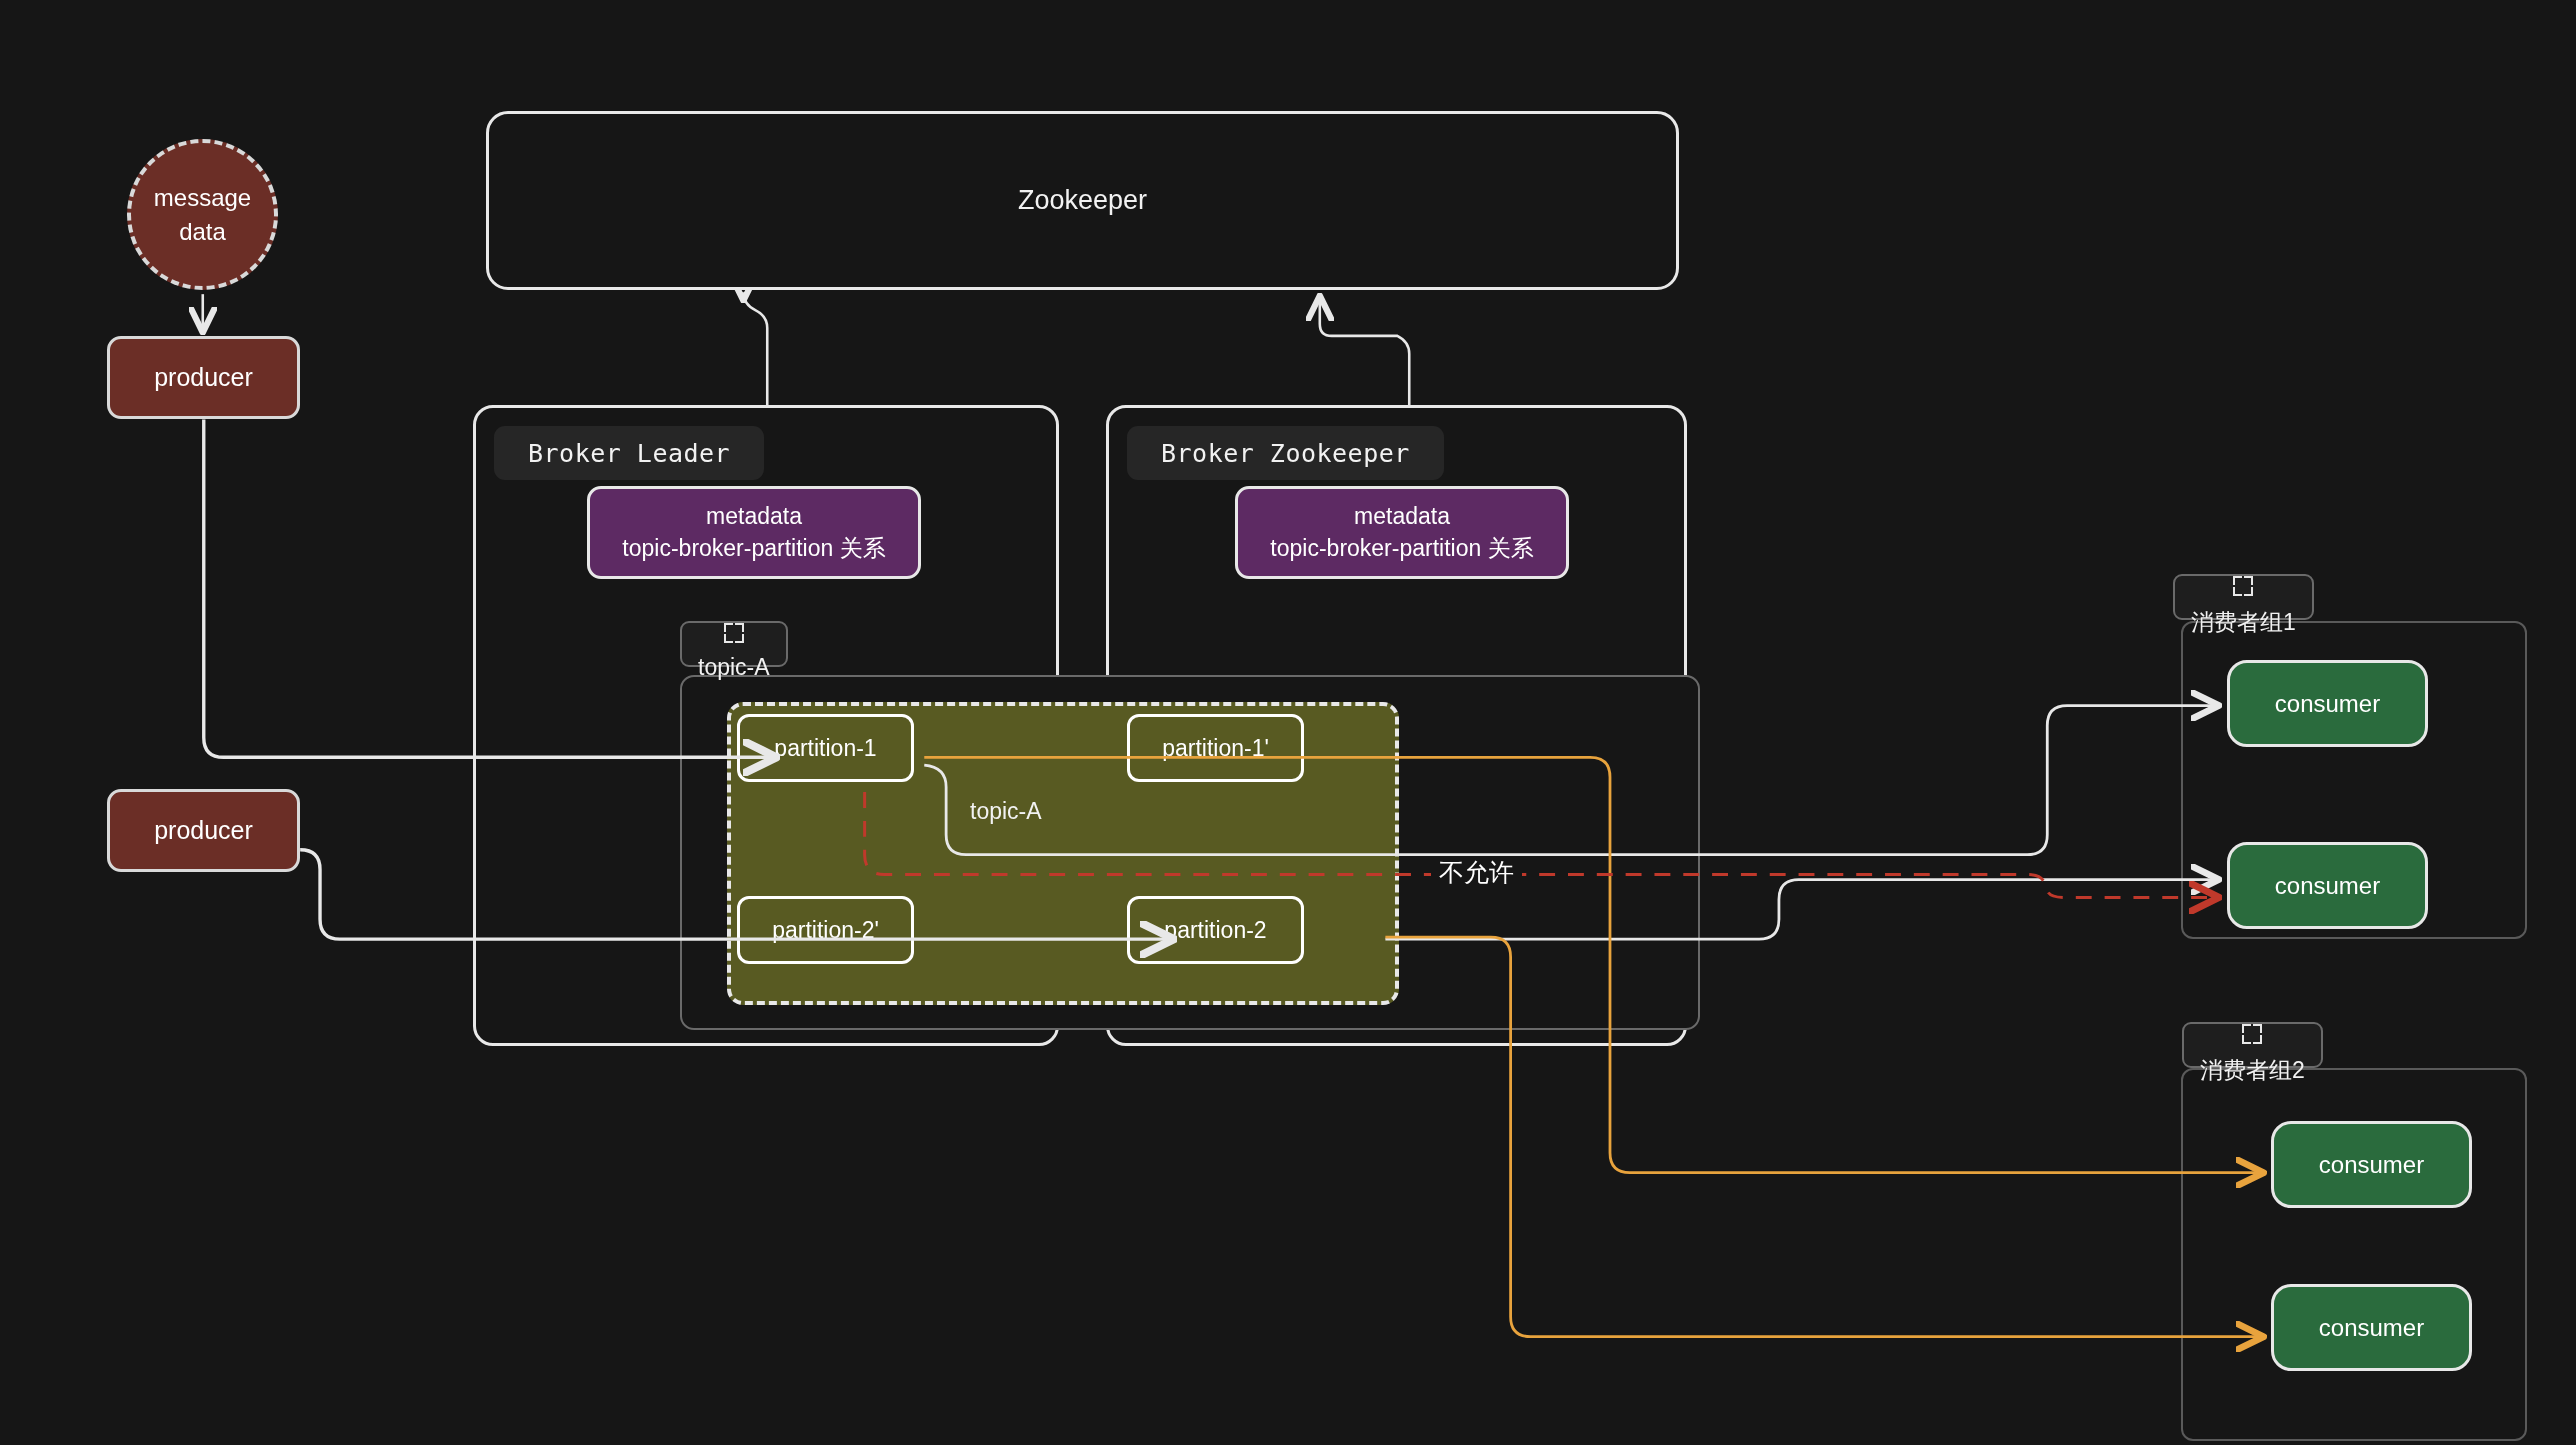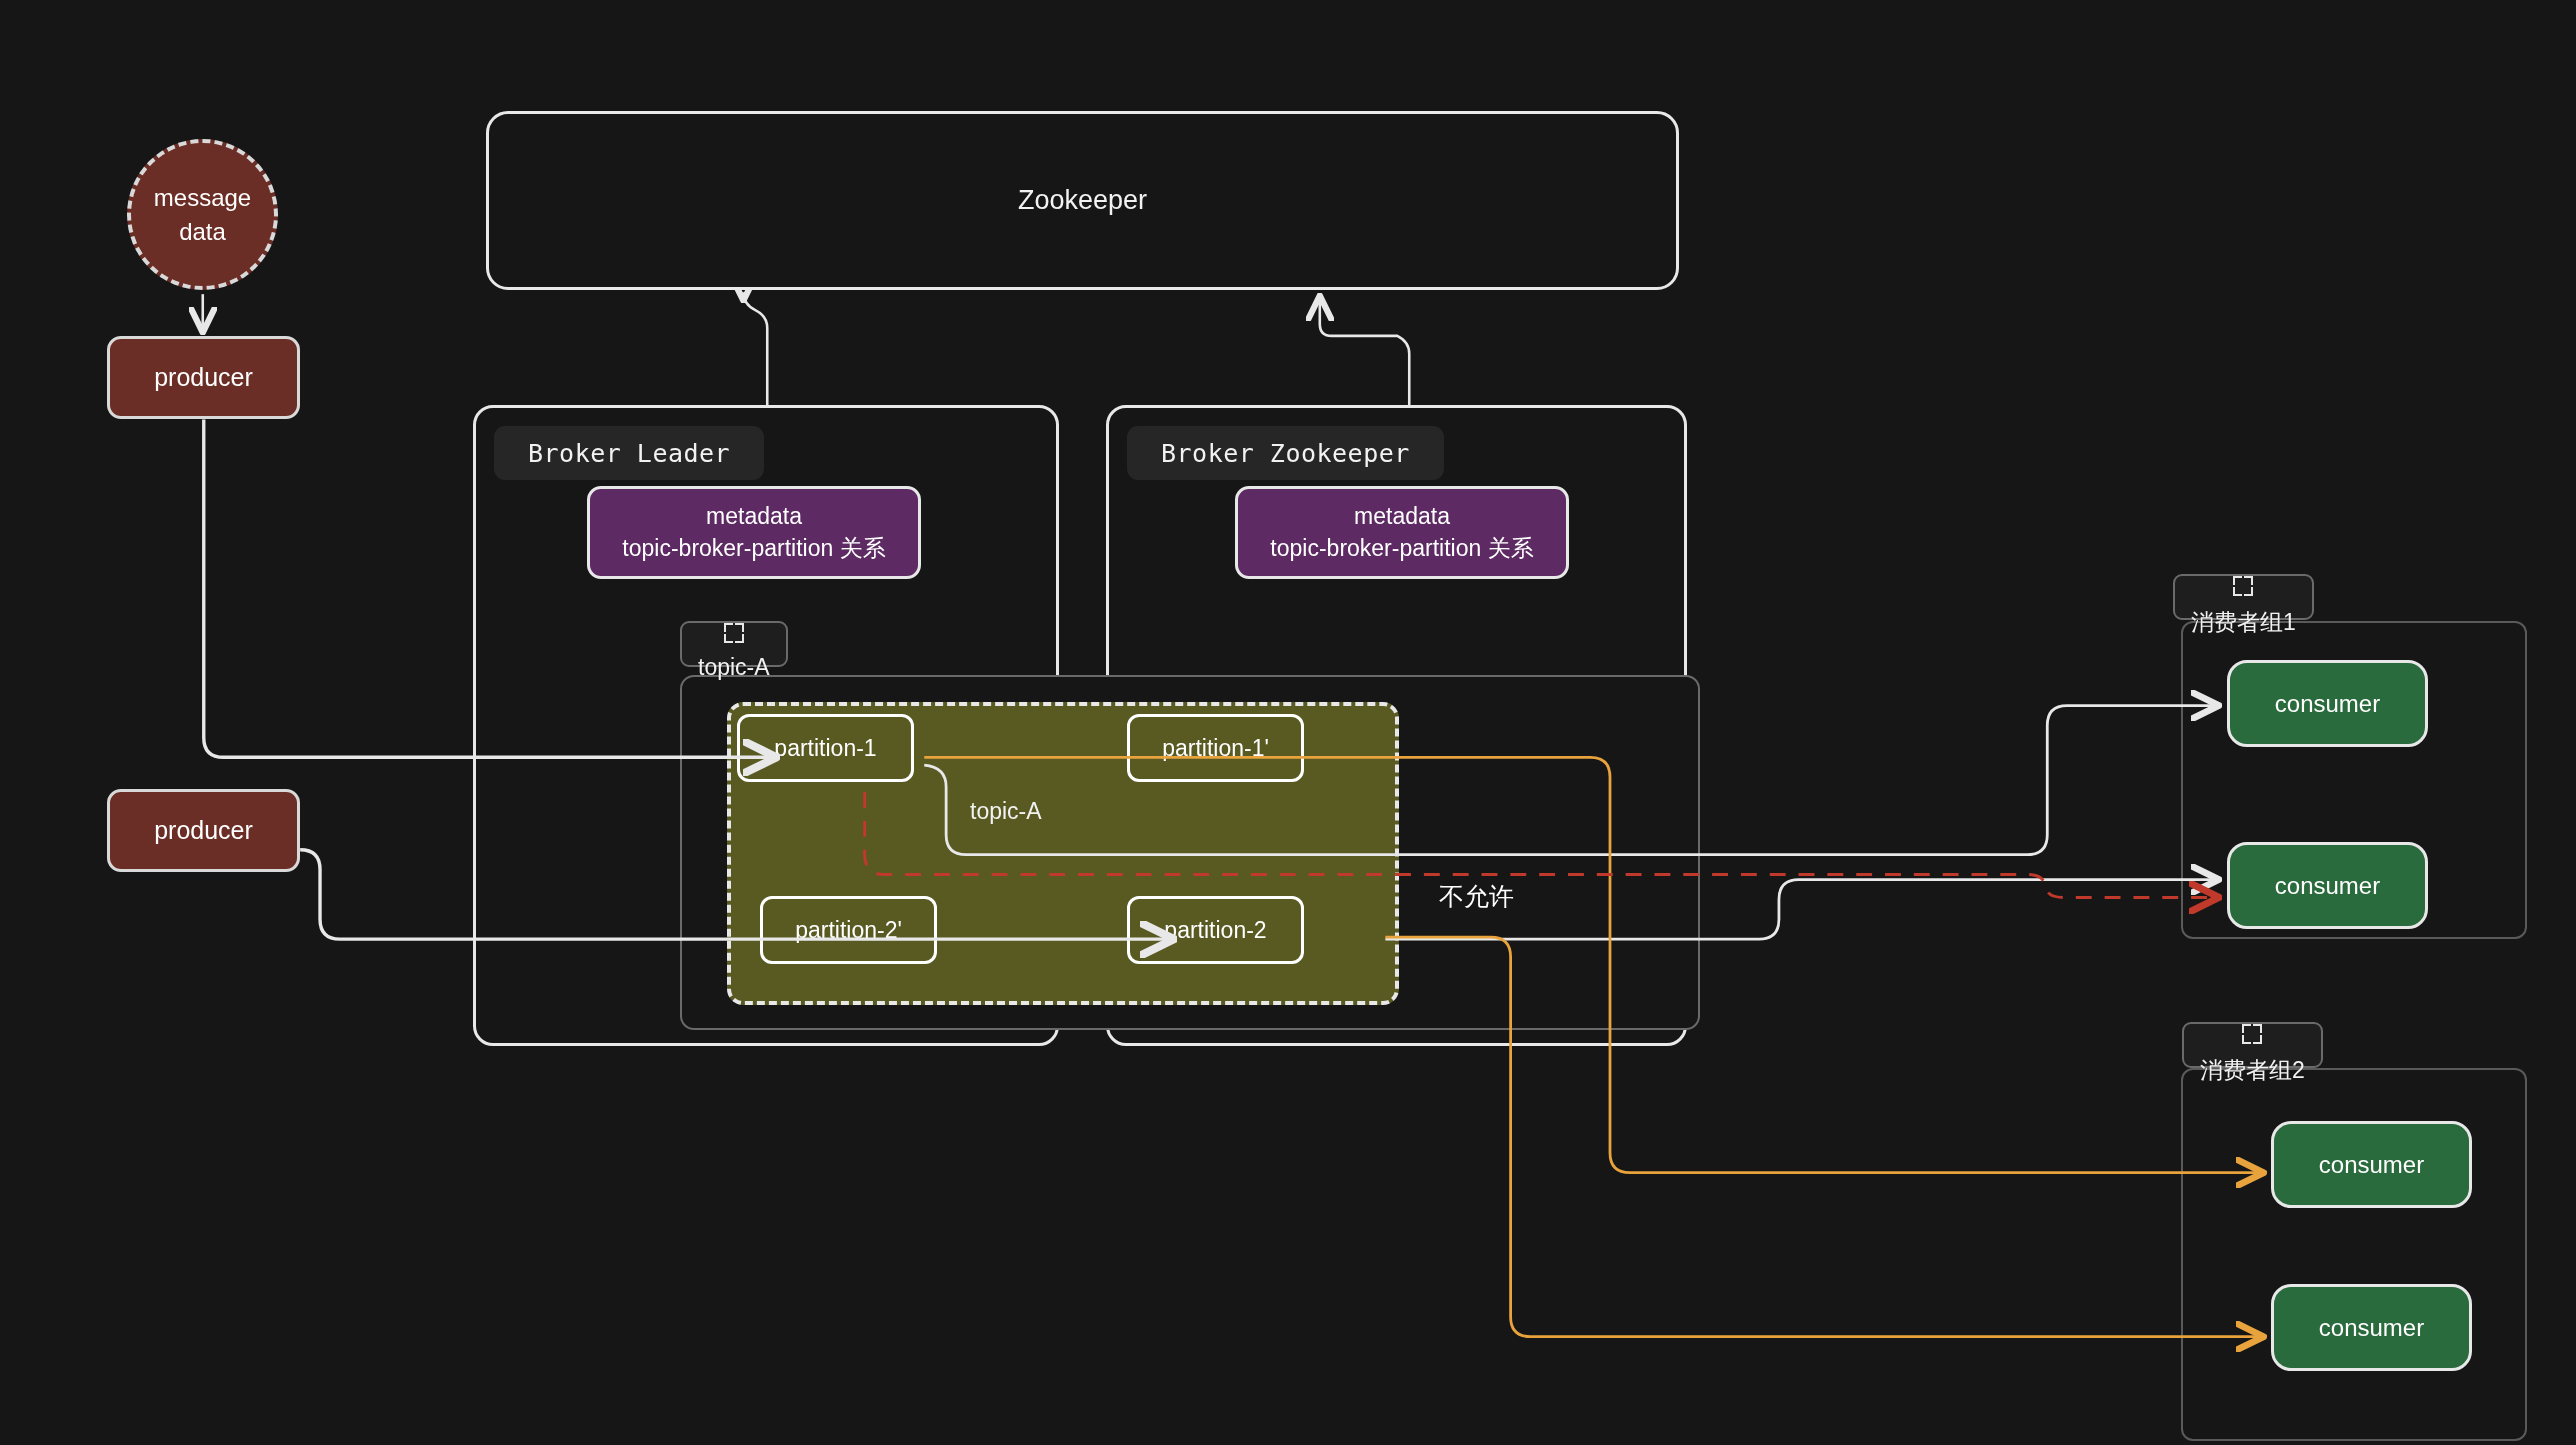"不允许" .deny-label { margin-top: 24px -> none }
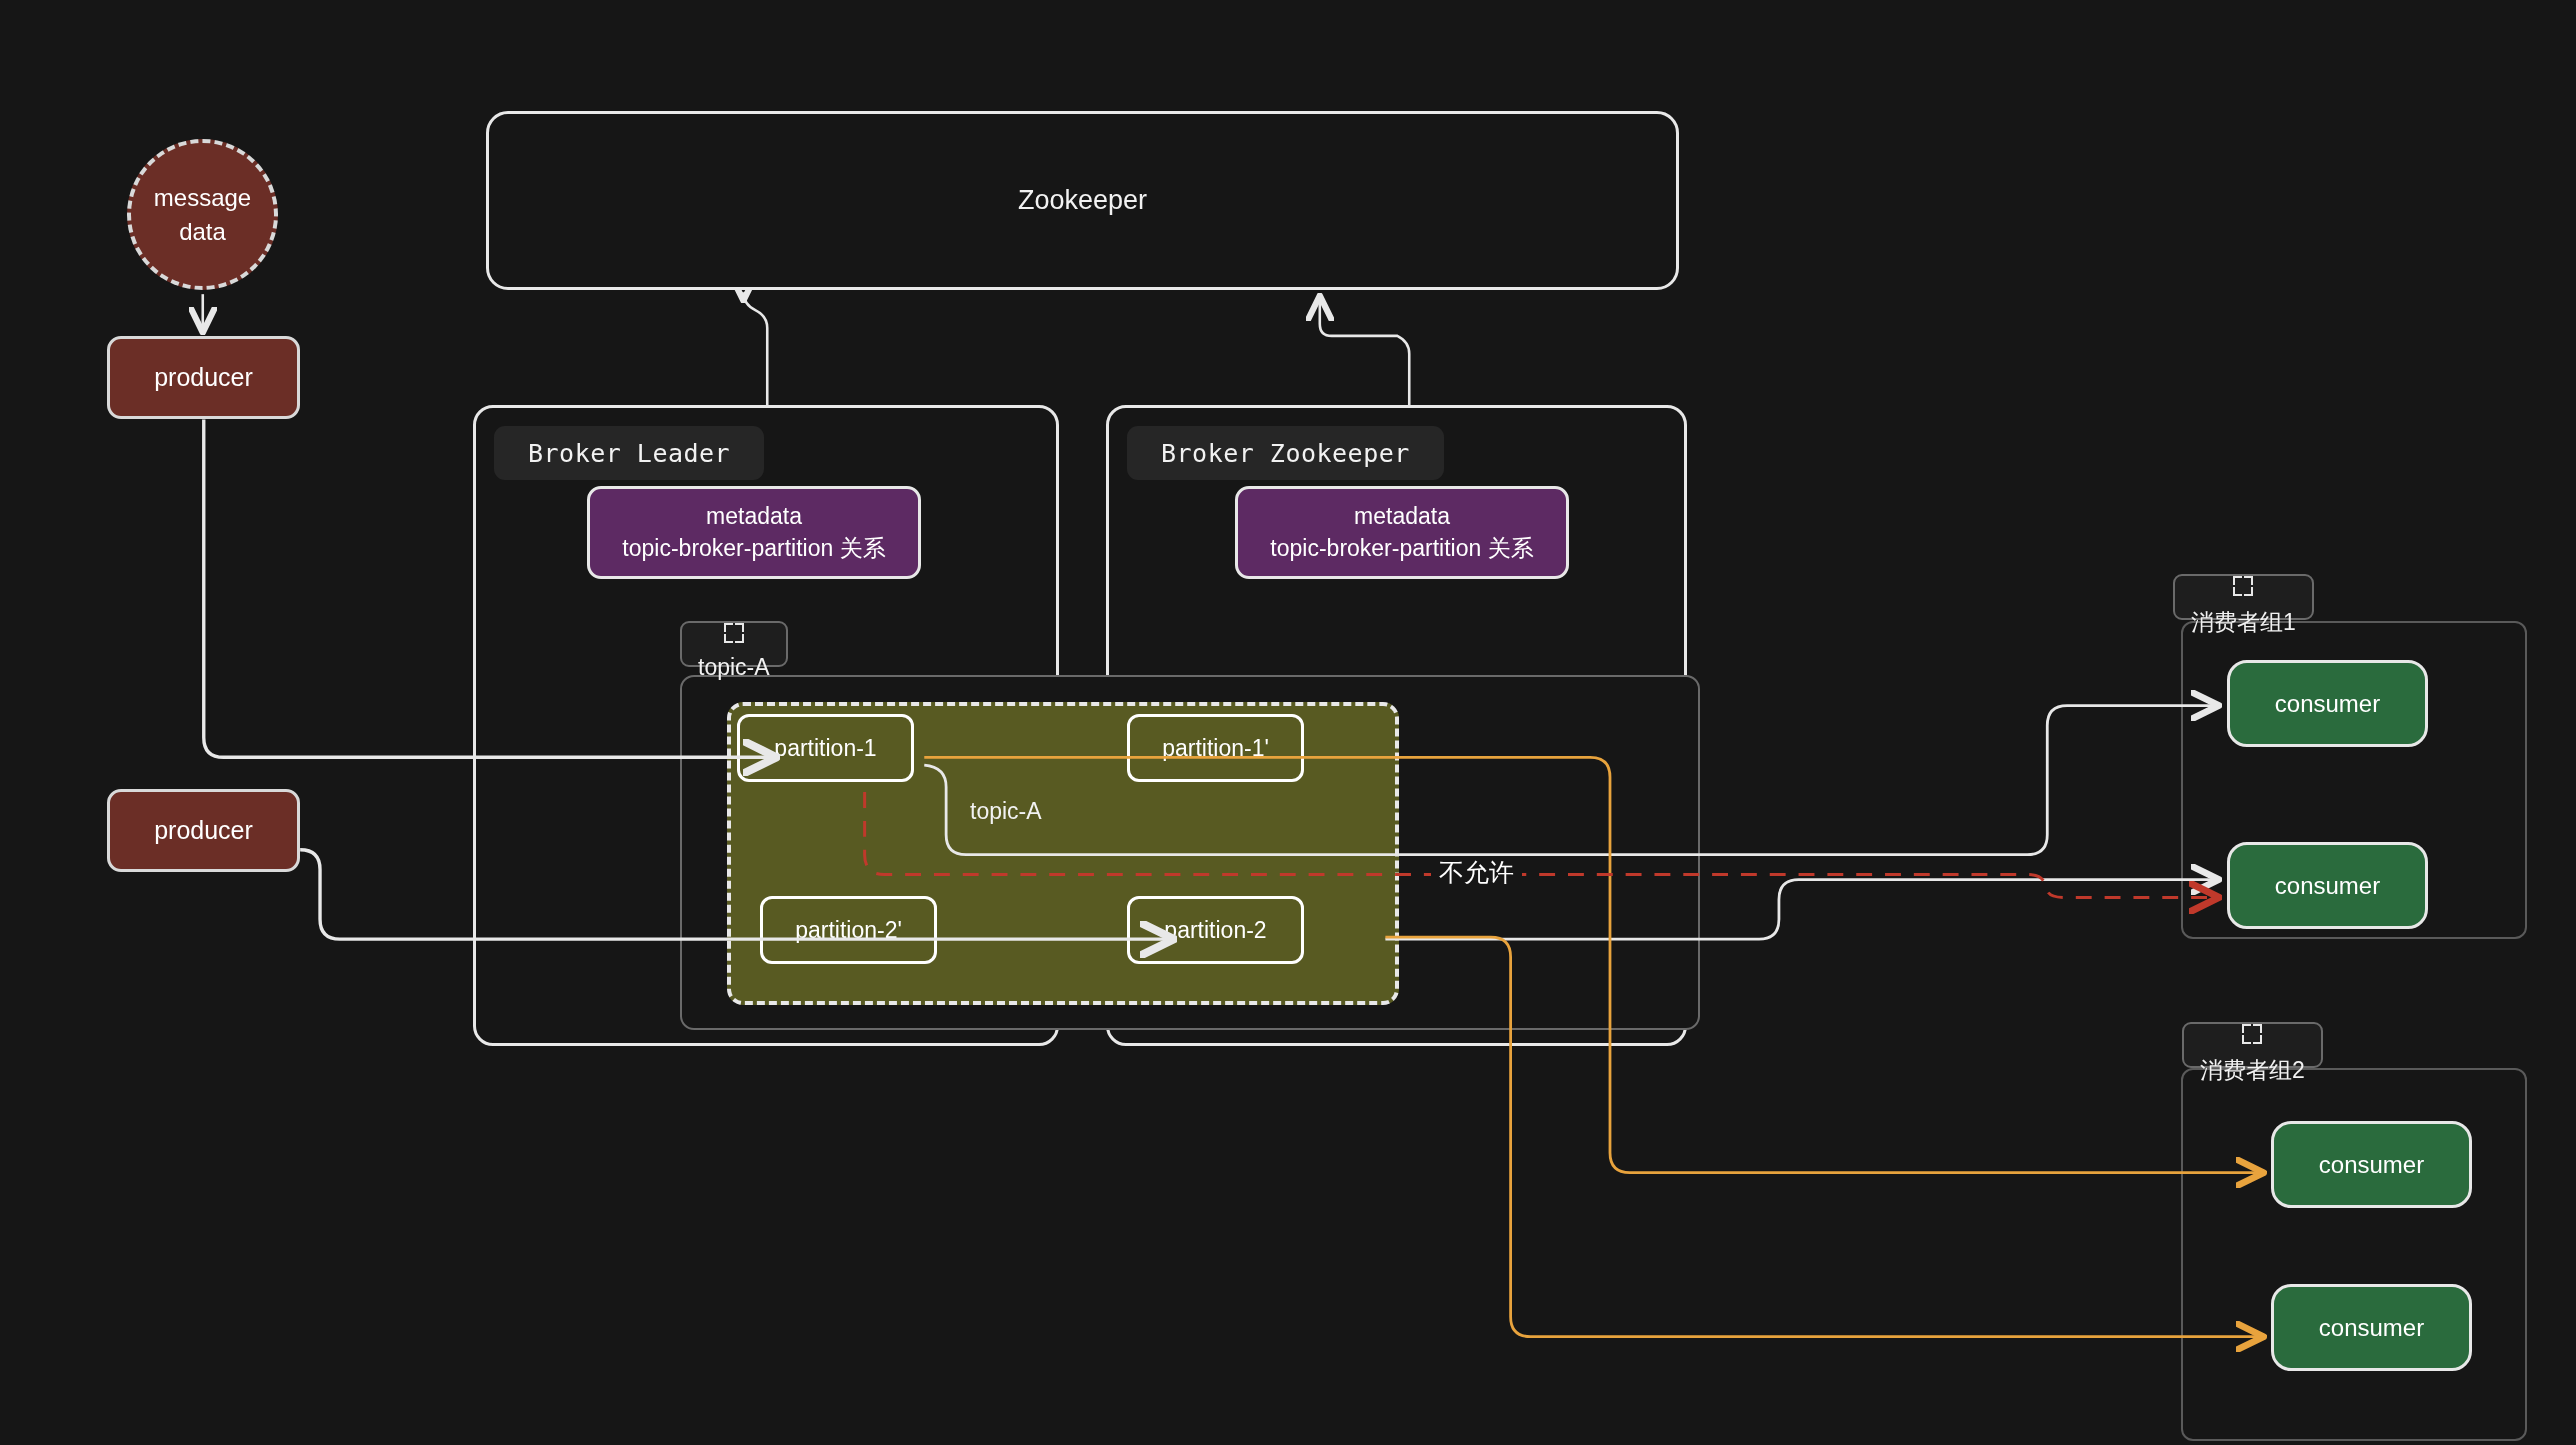"partition-2'" .p2x { margin-left: 23px -> none }
